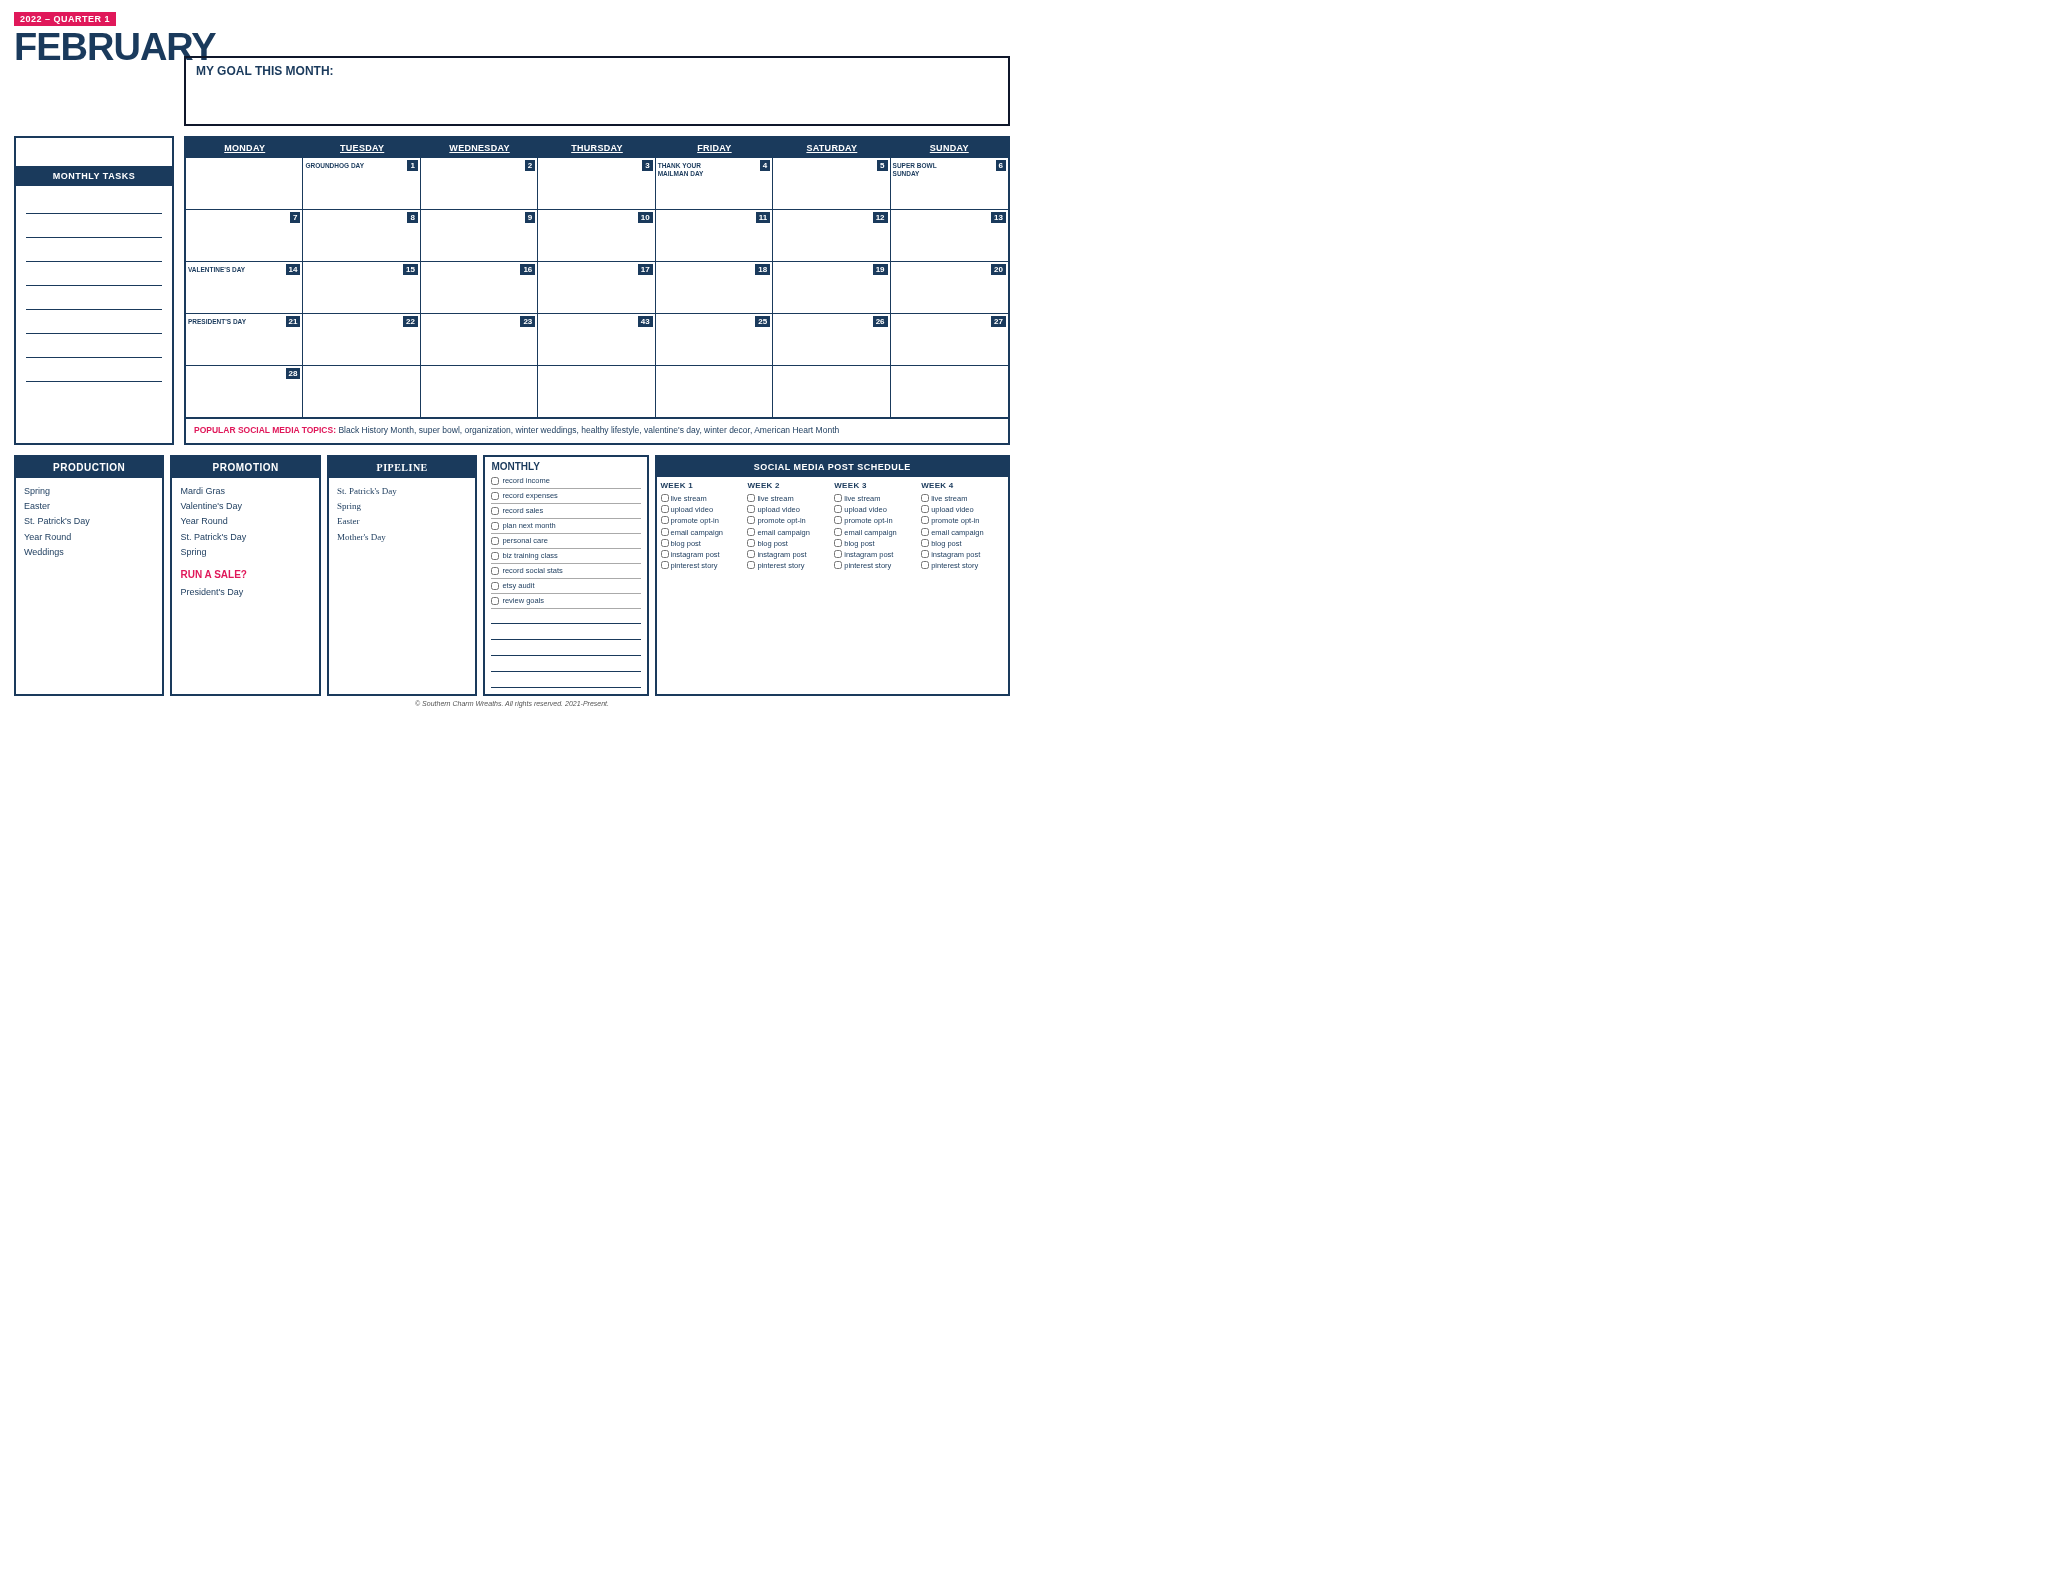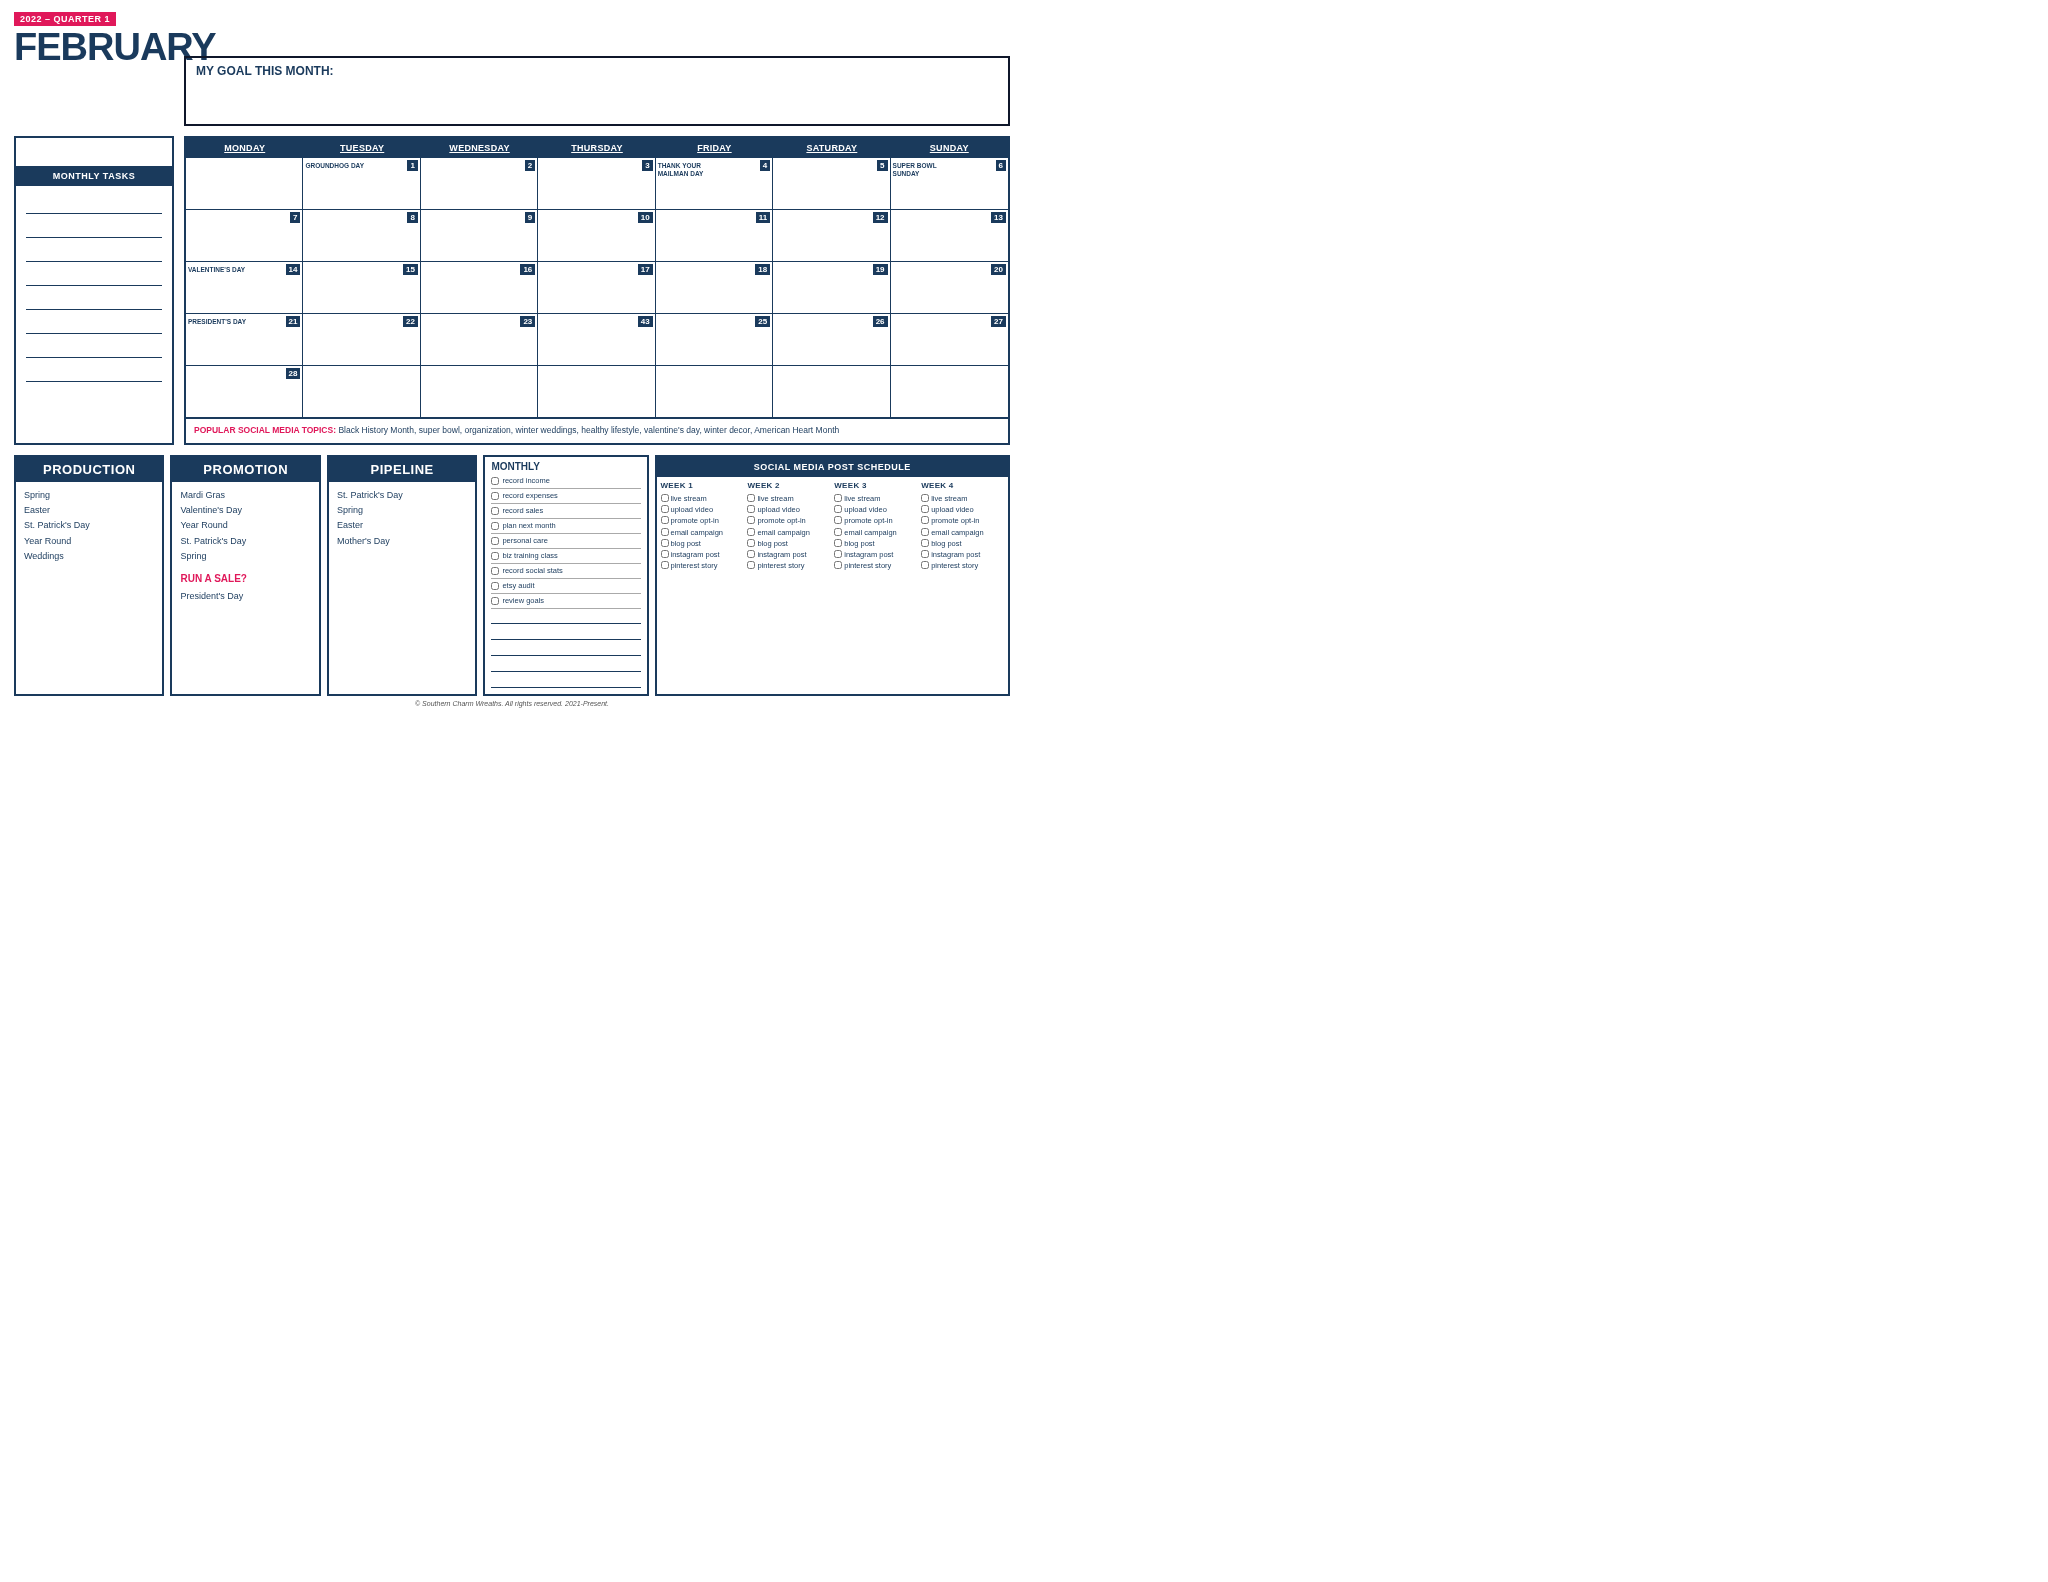"PRODUCTION" .bottom-col-header { font-size: 13px -> 10px }
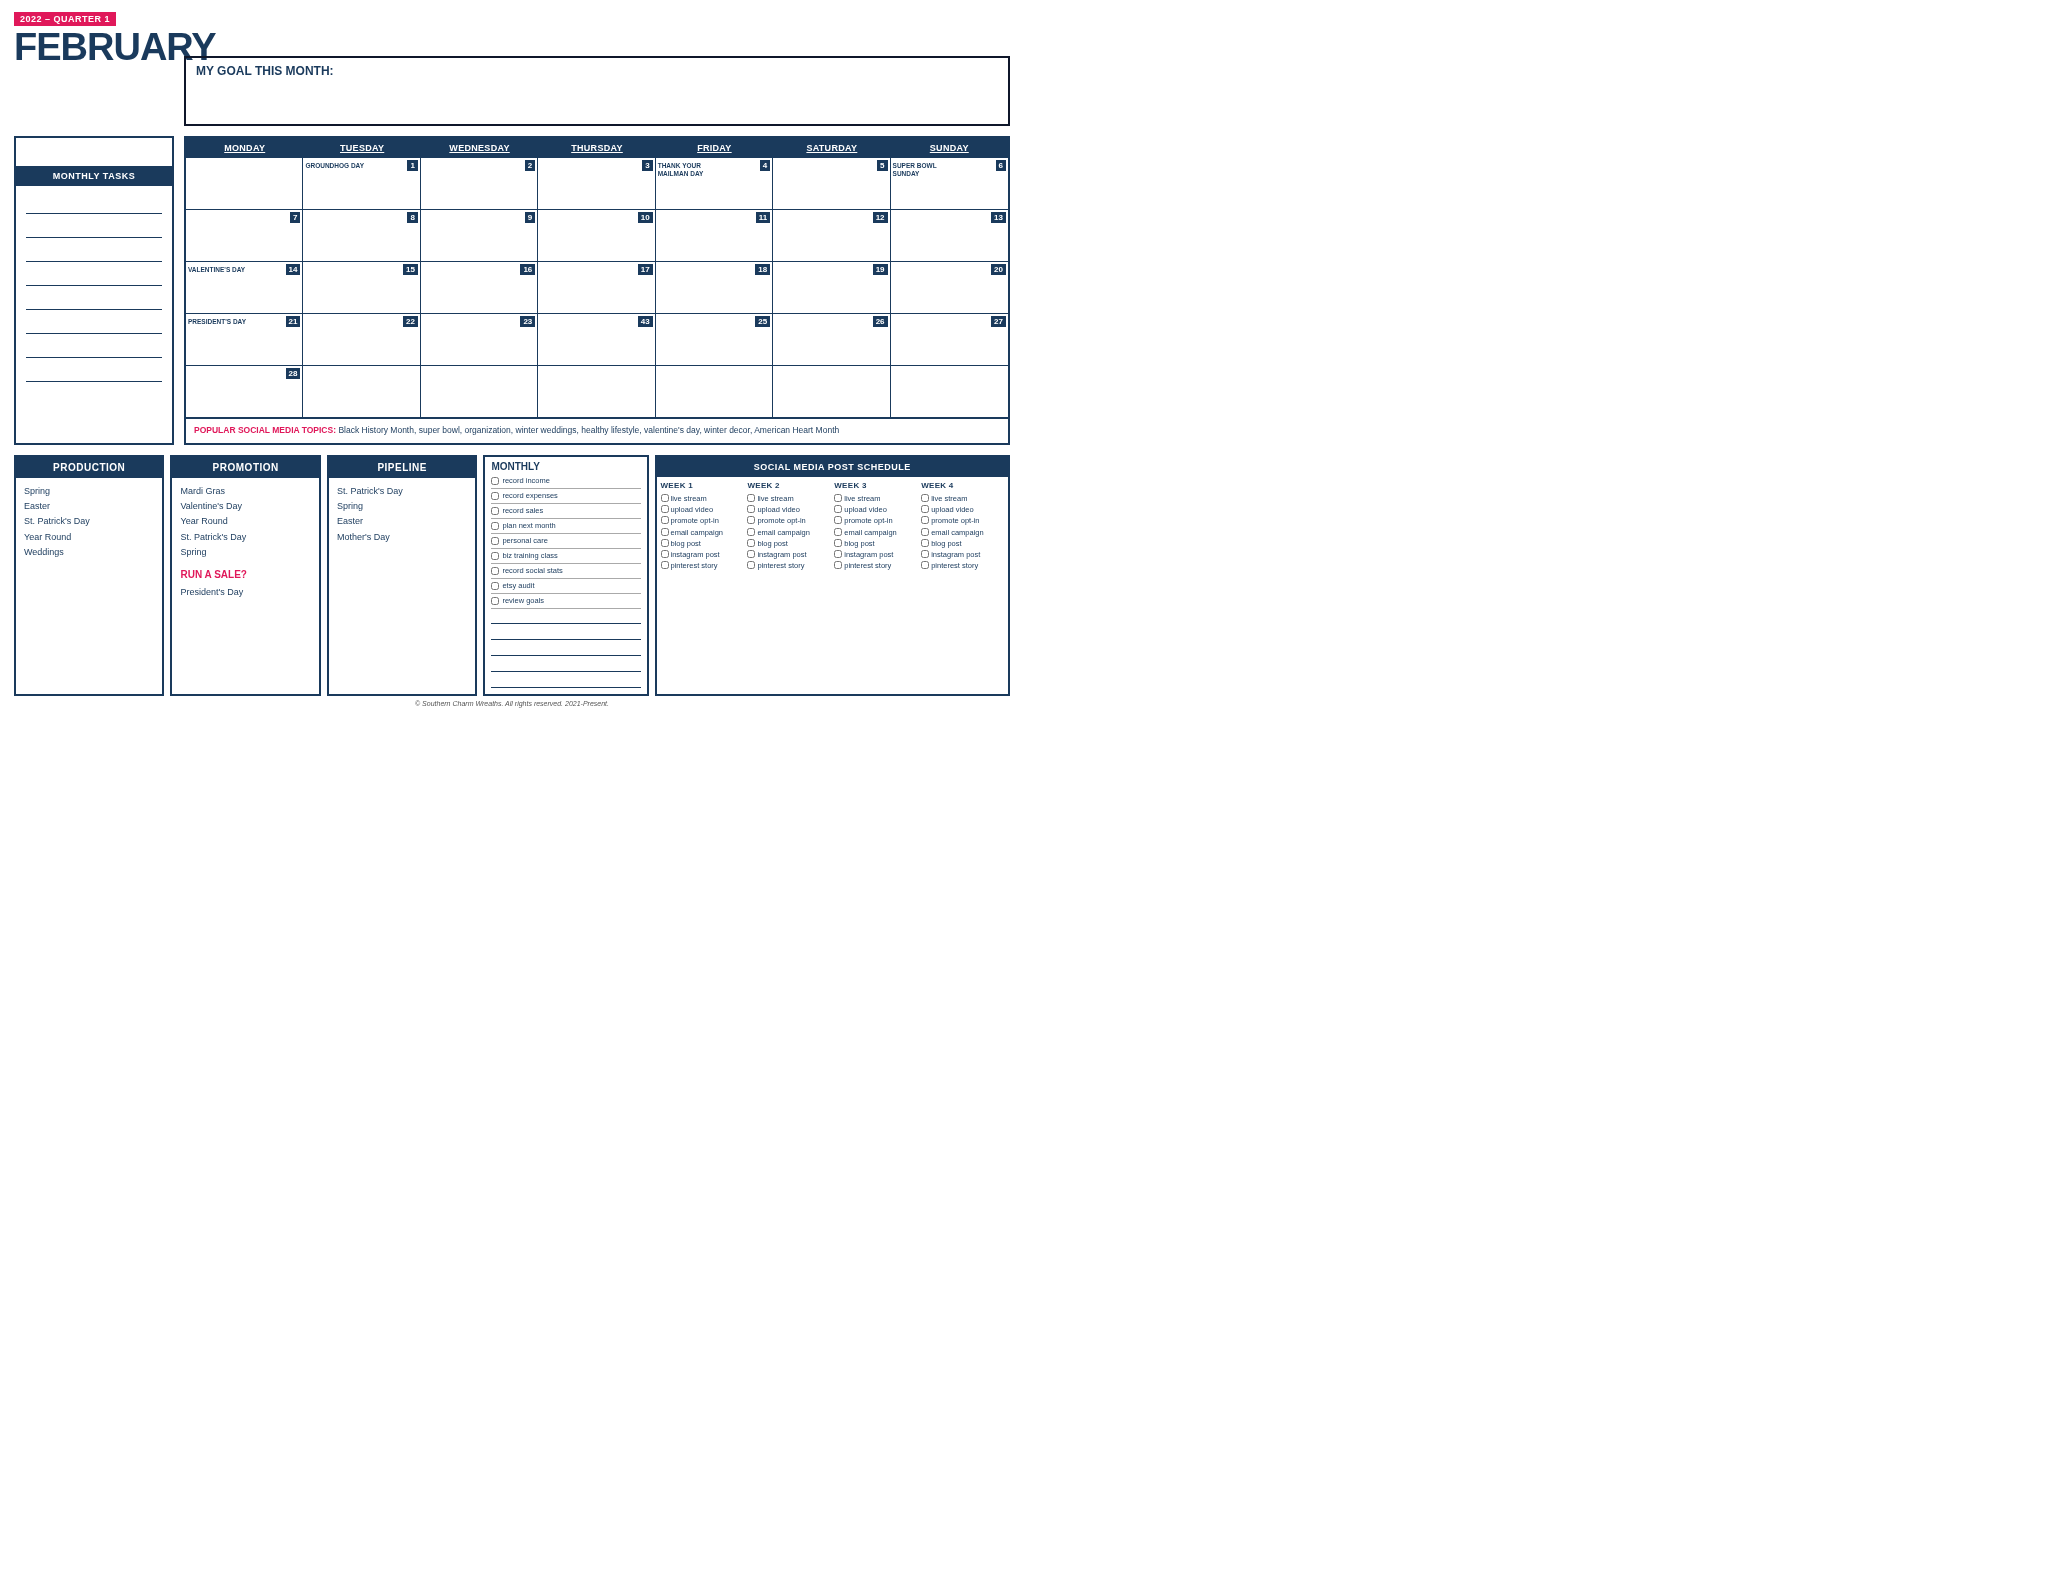"PIPELINE" div.bottom-col { font-family: none -> Liberation Serif, serif }
